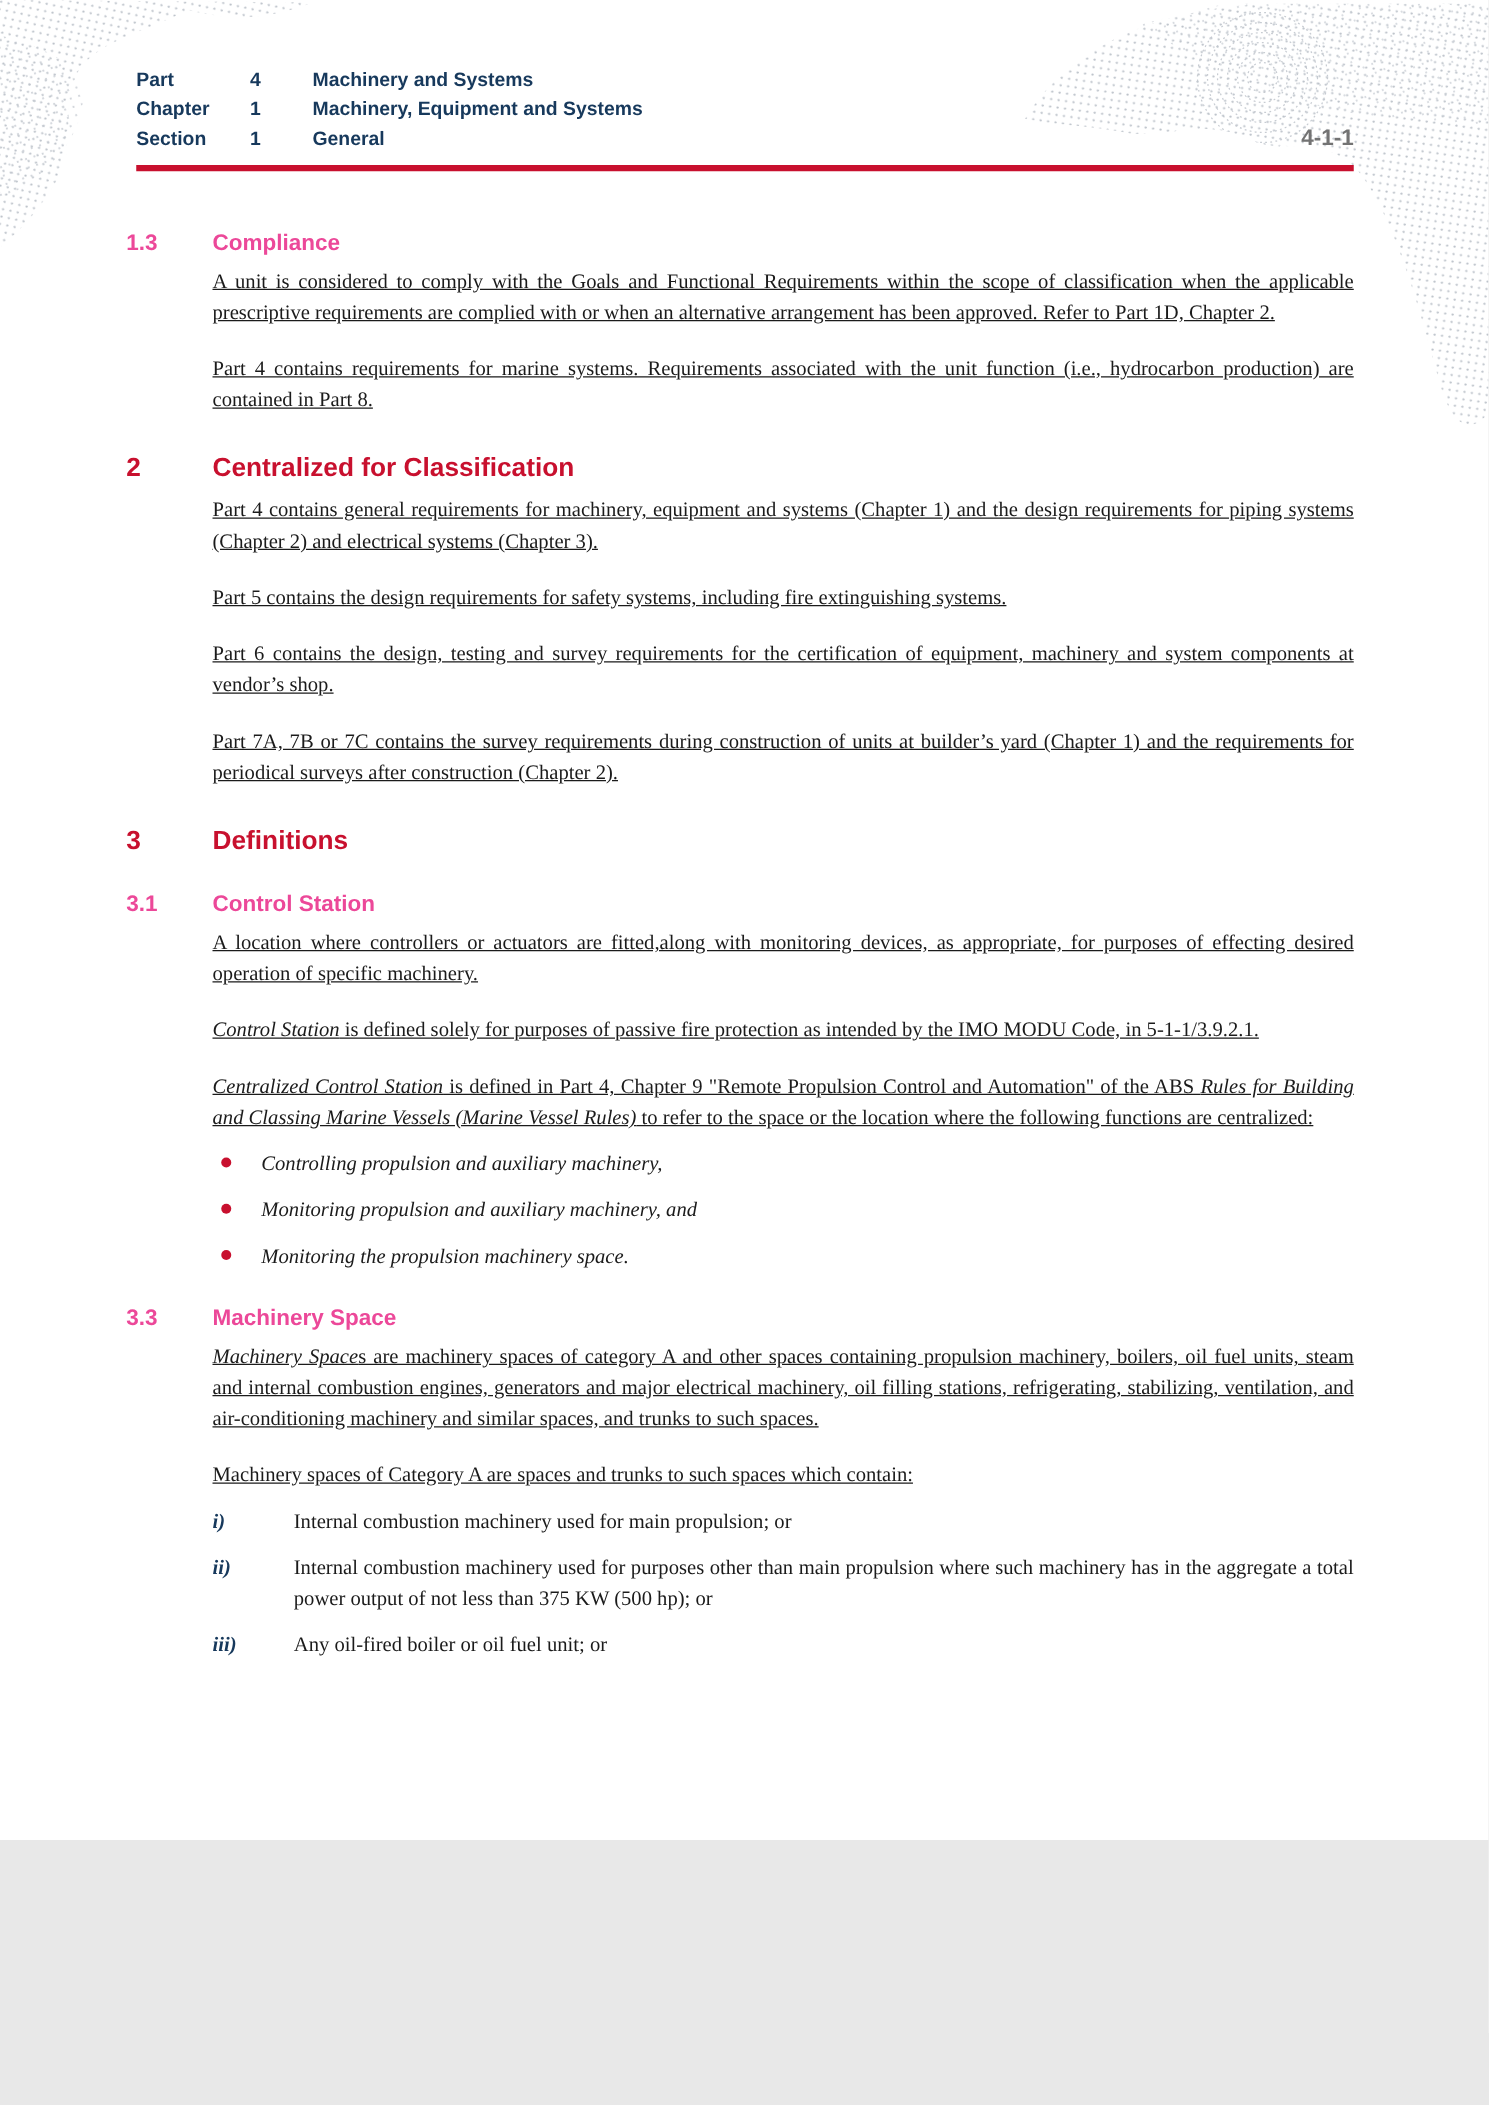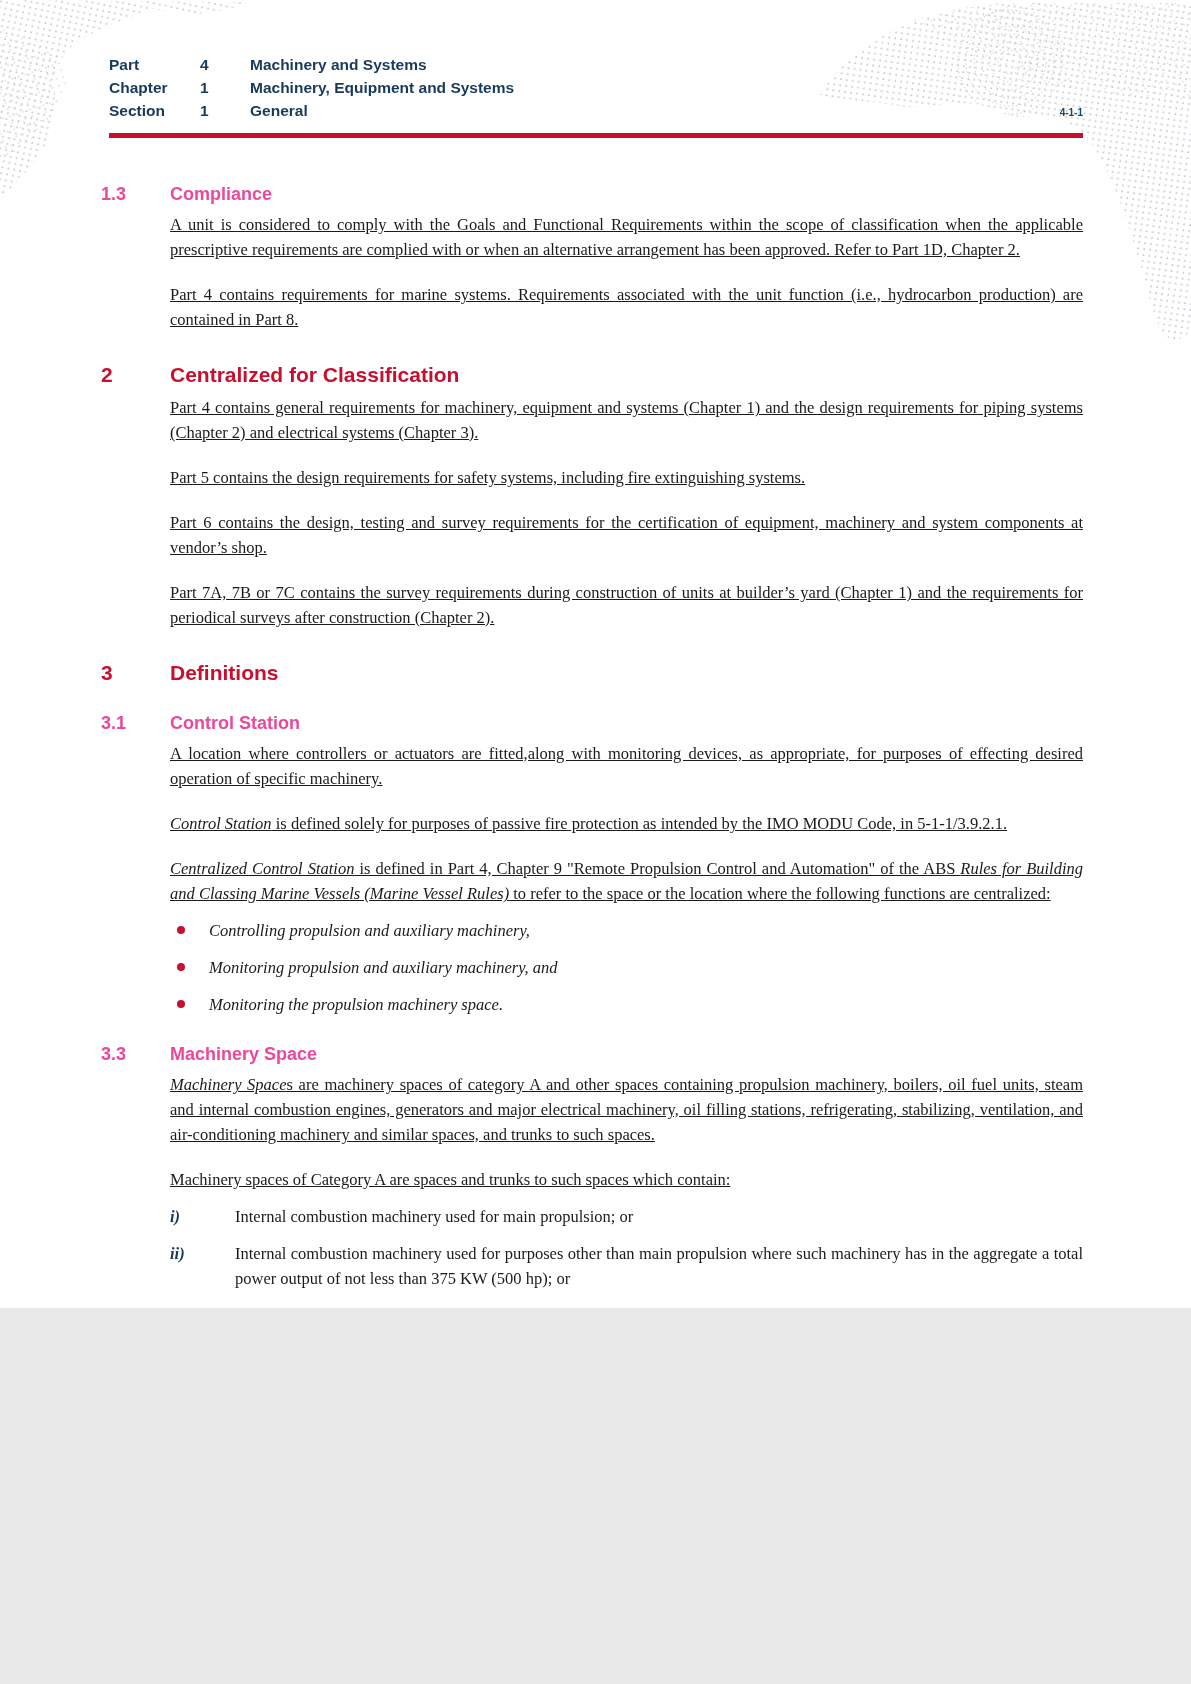"Part" .page { height: 1308px -> 1472px }
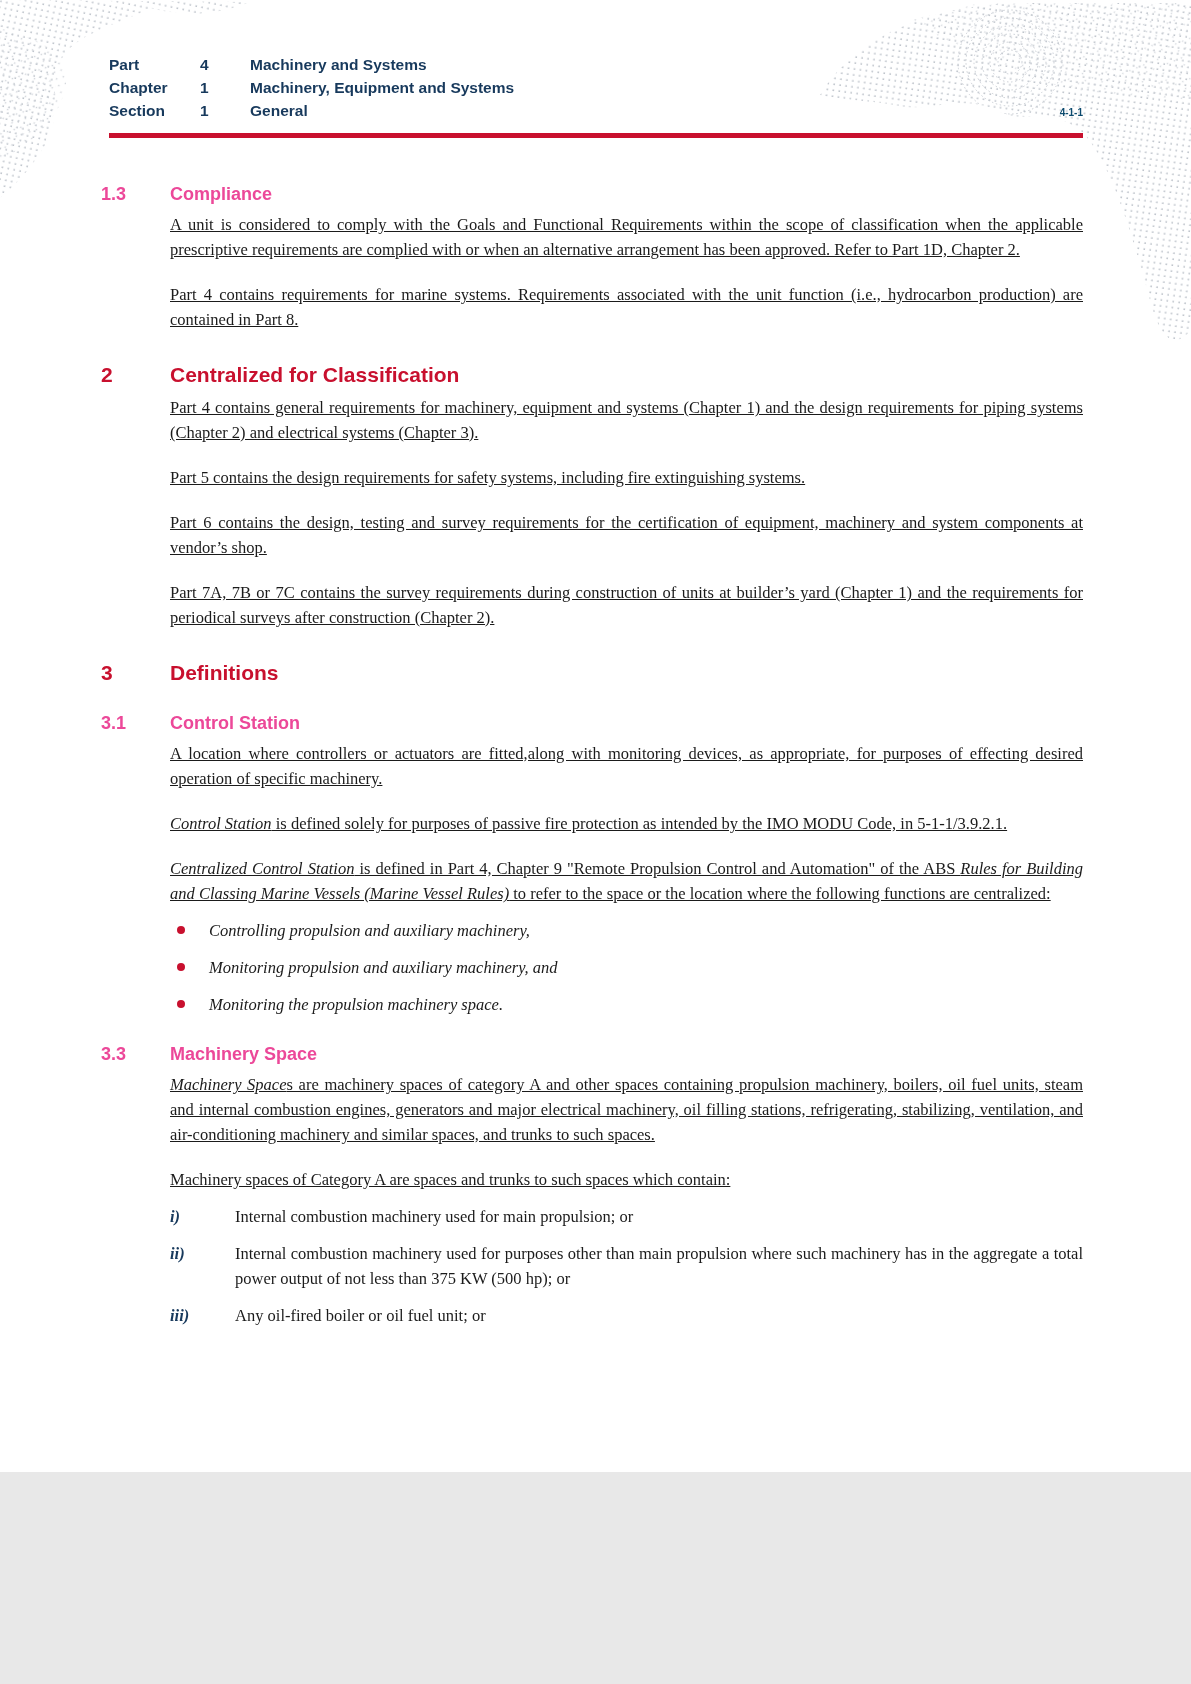"4-1-1" .hcode { color: #0c4a6e -> #737373; font-size: 10px -> 18px }
